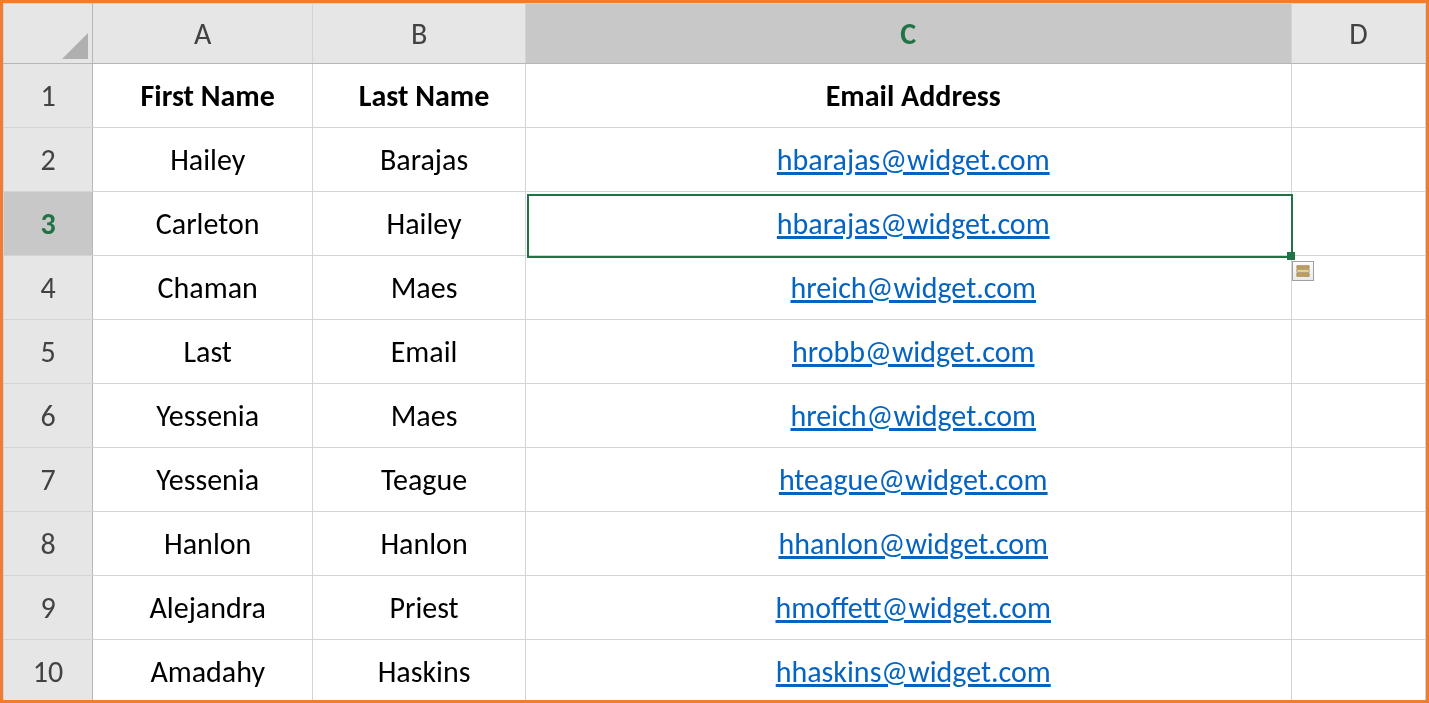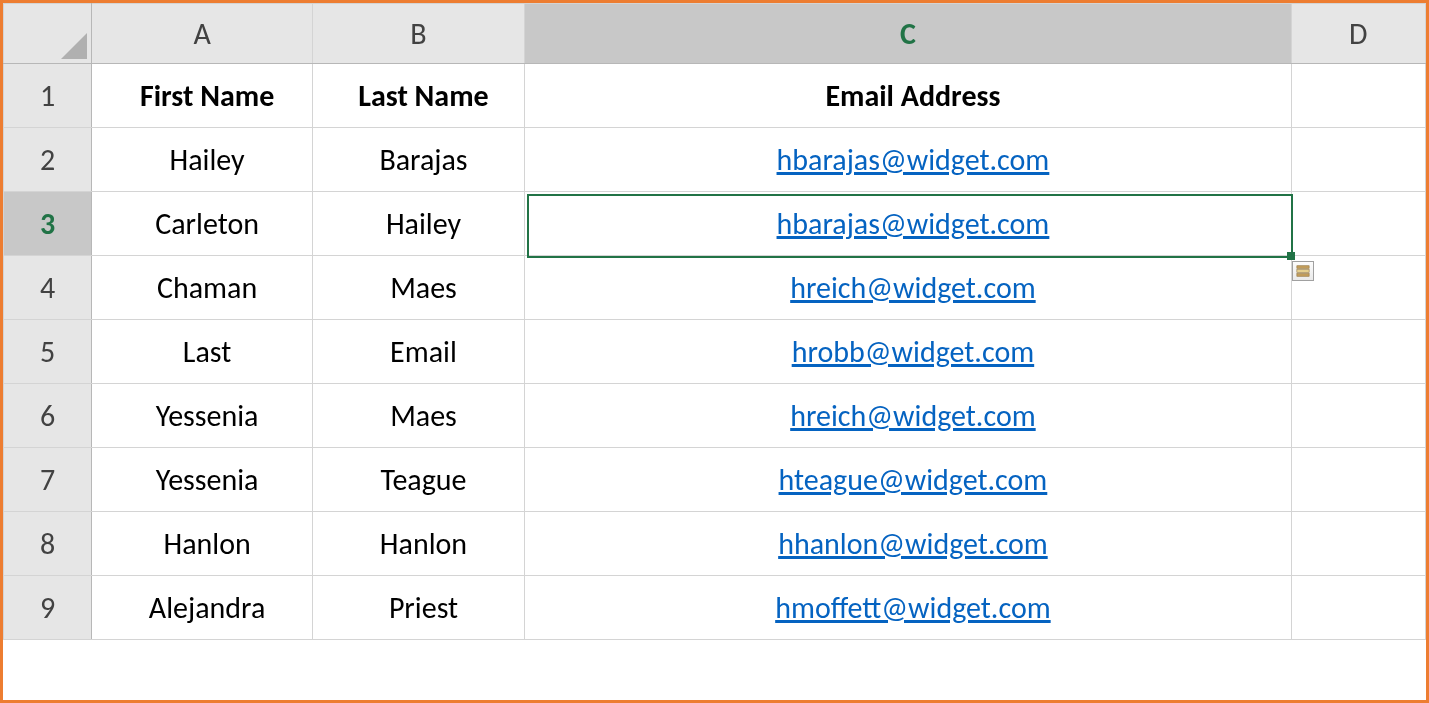"10" tr { html: none -> <tr> <td>10</td> <td>Amadahy</td> <td>Haskins</td> <td>hhaskins@widget.com</td> <td></td> </tr> }
